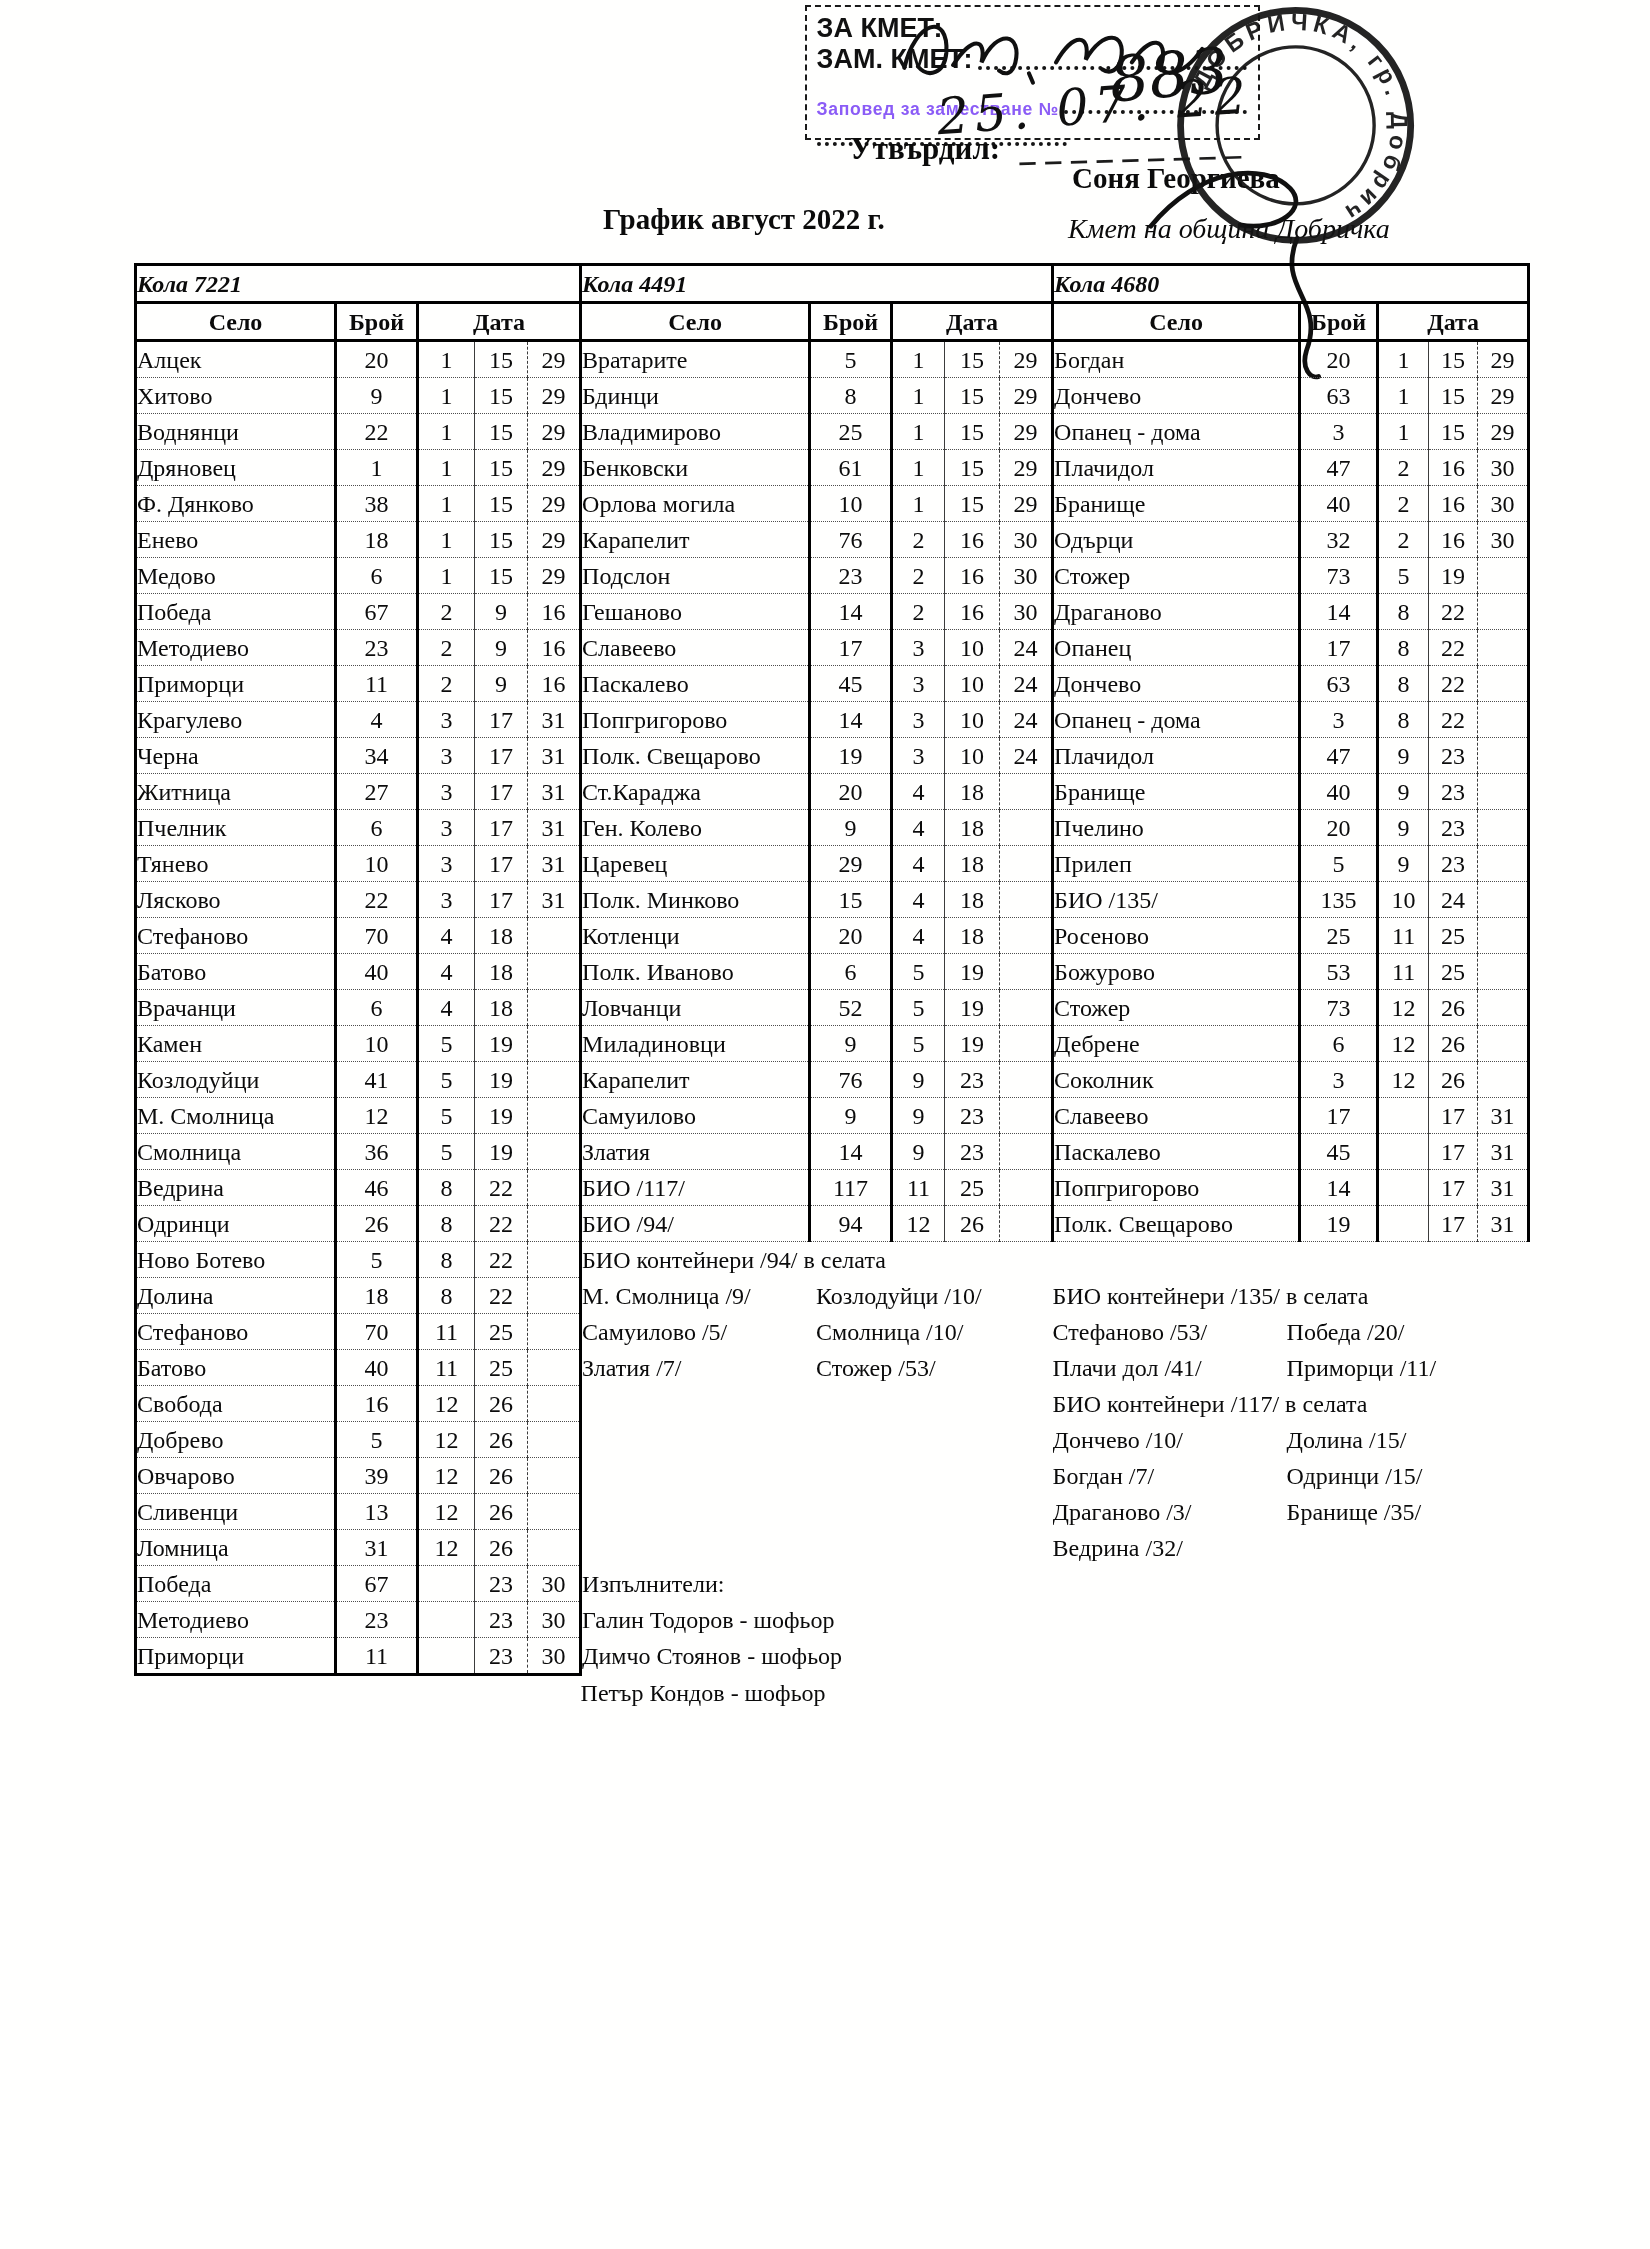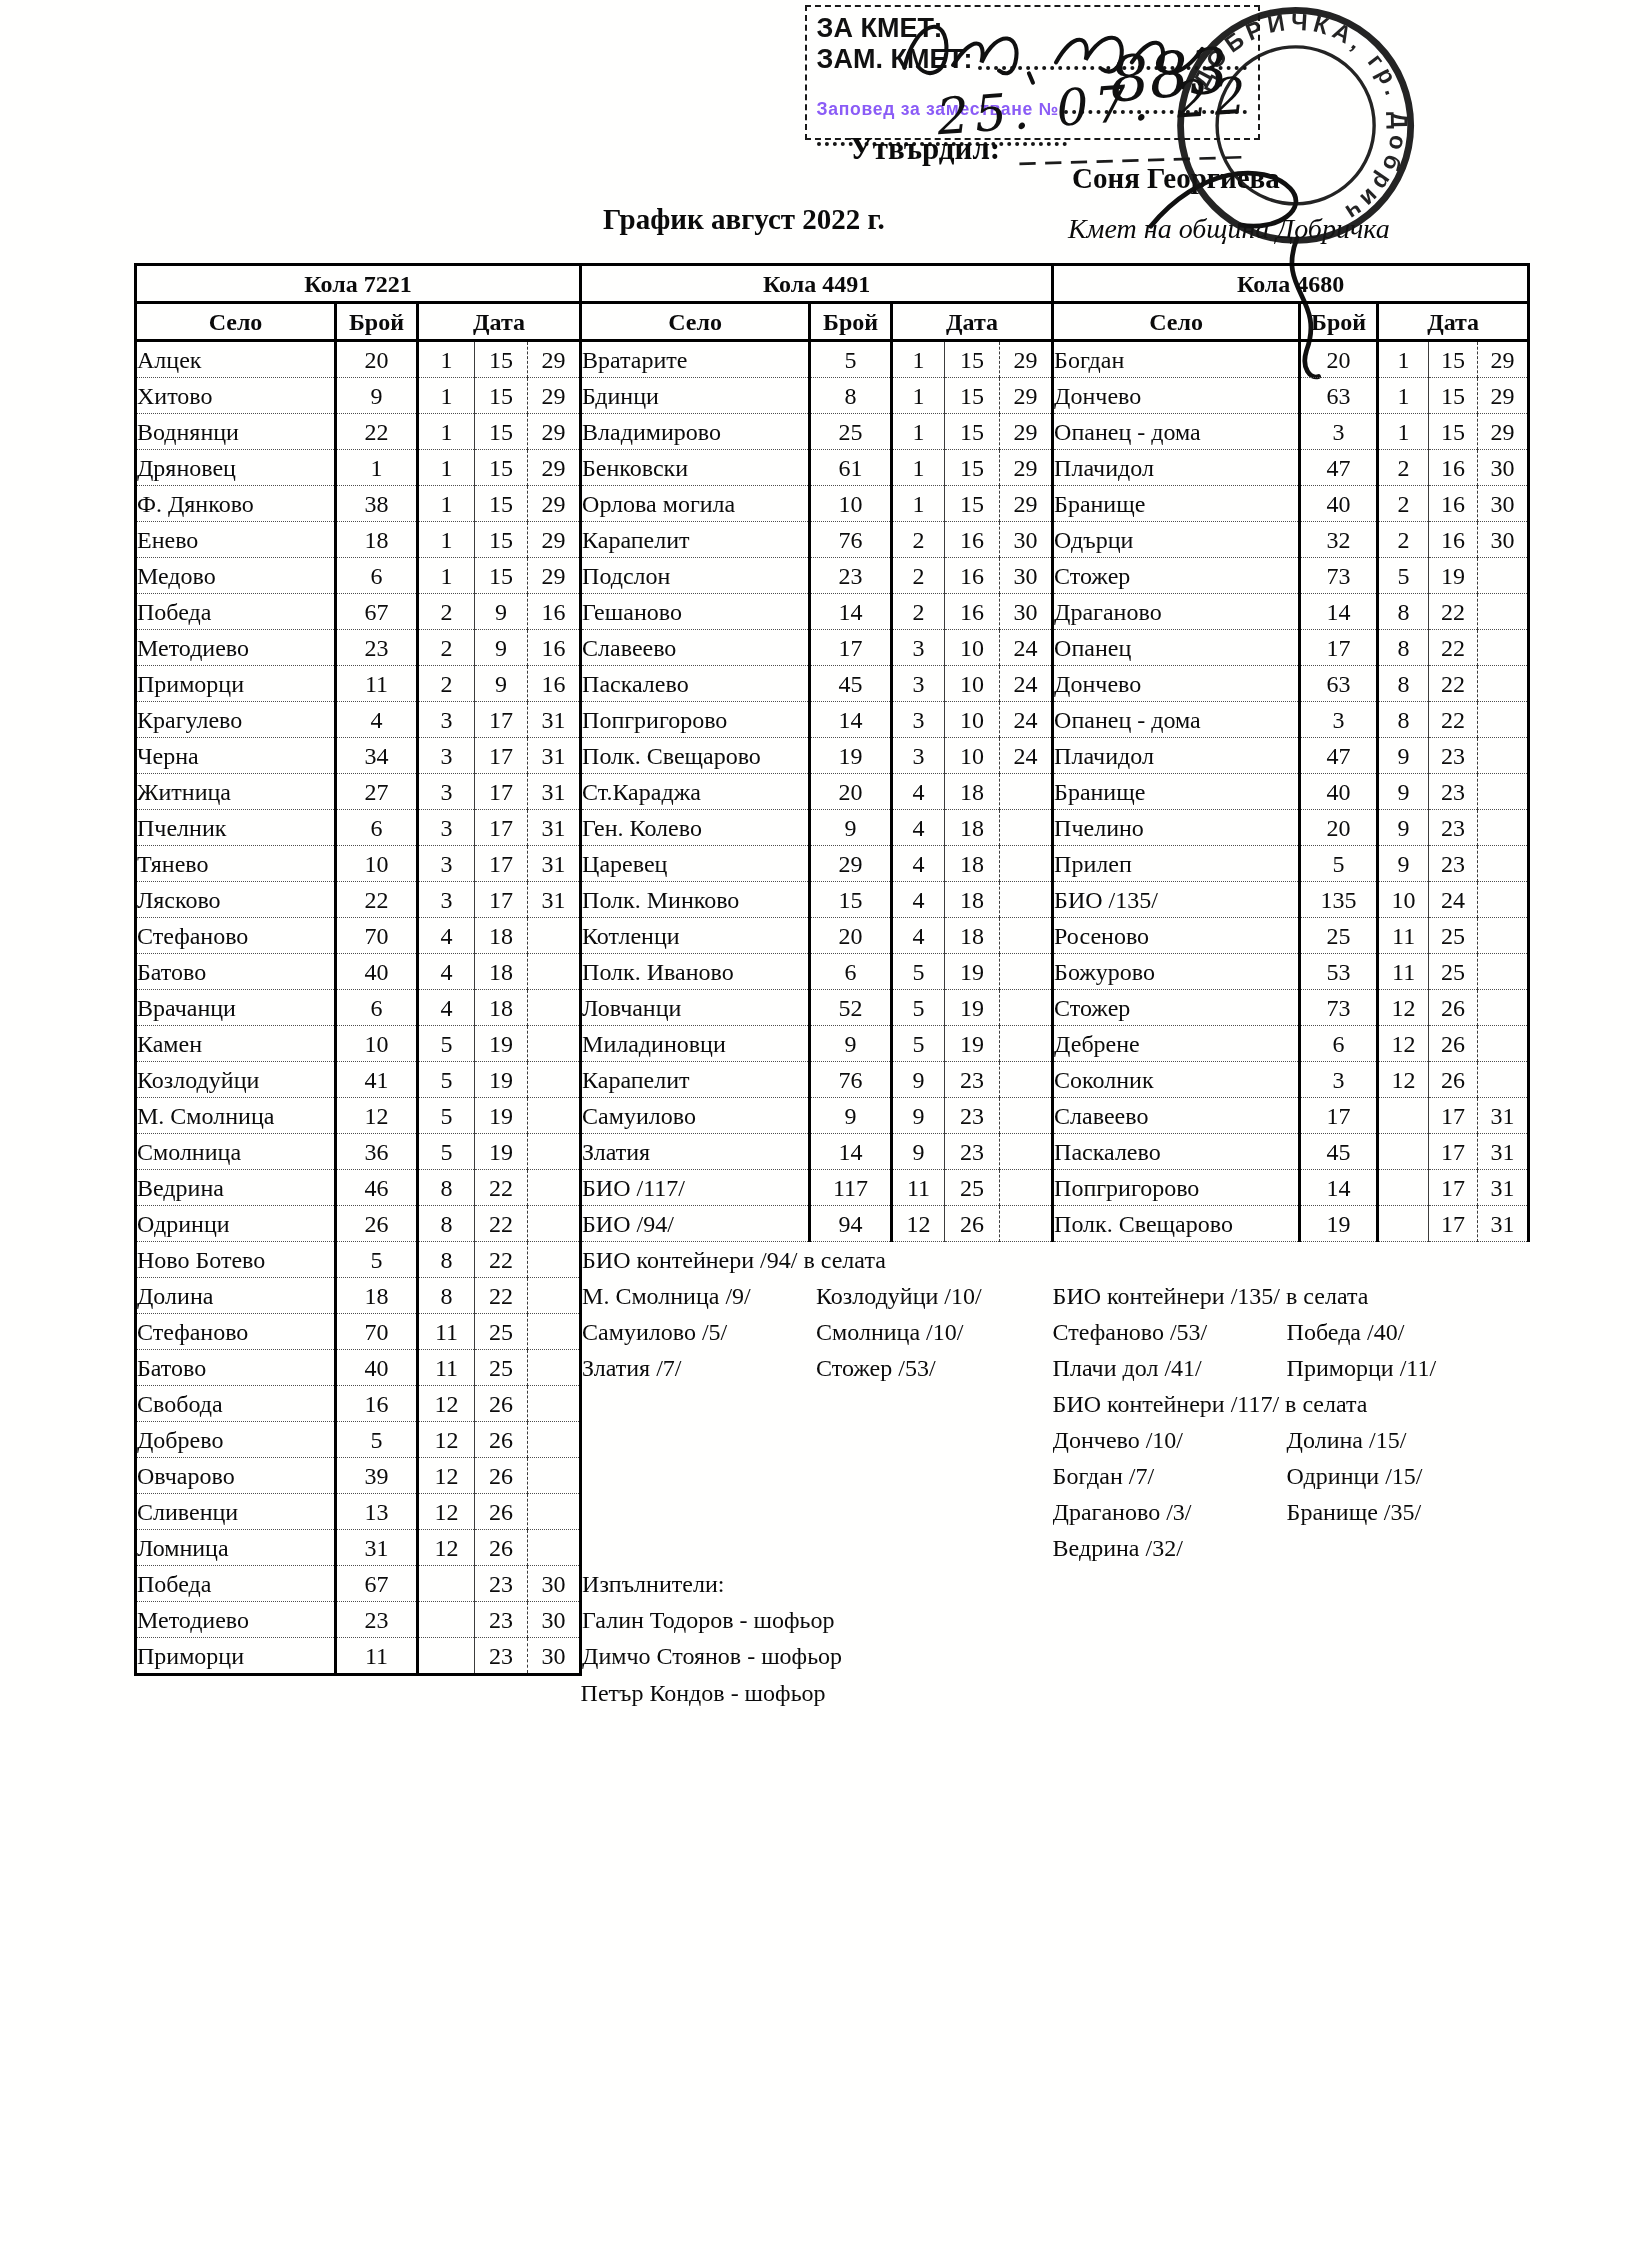"Кола 7221" td.g-title { font-style: none -> italic; text-align: center -> none }
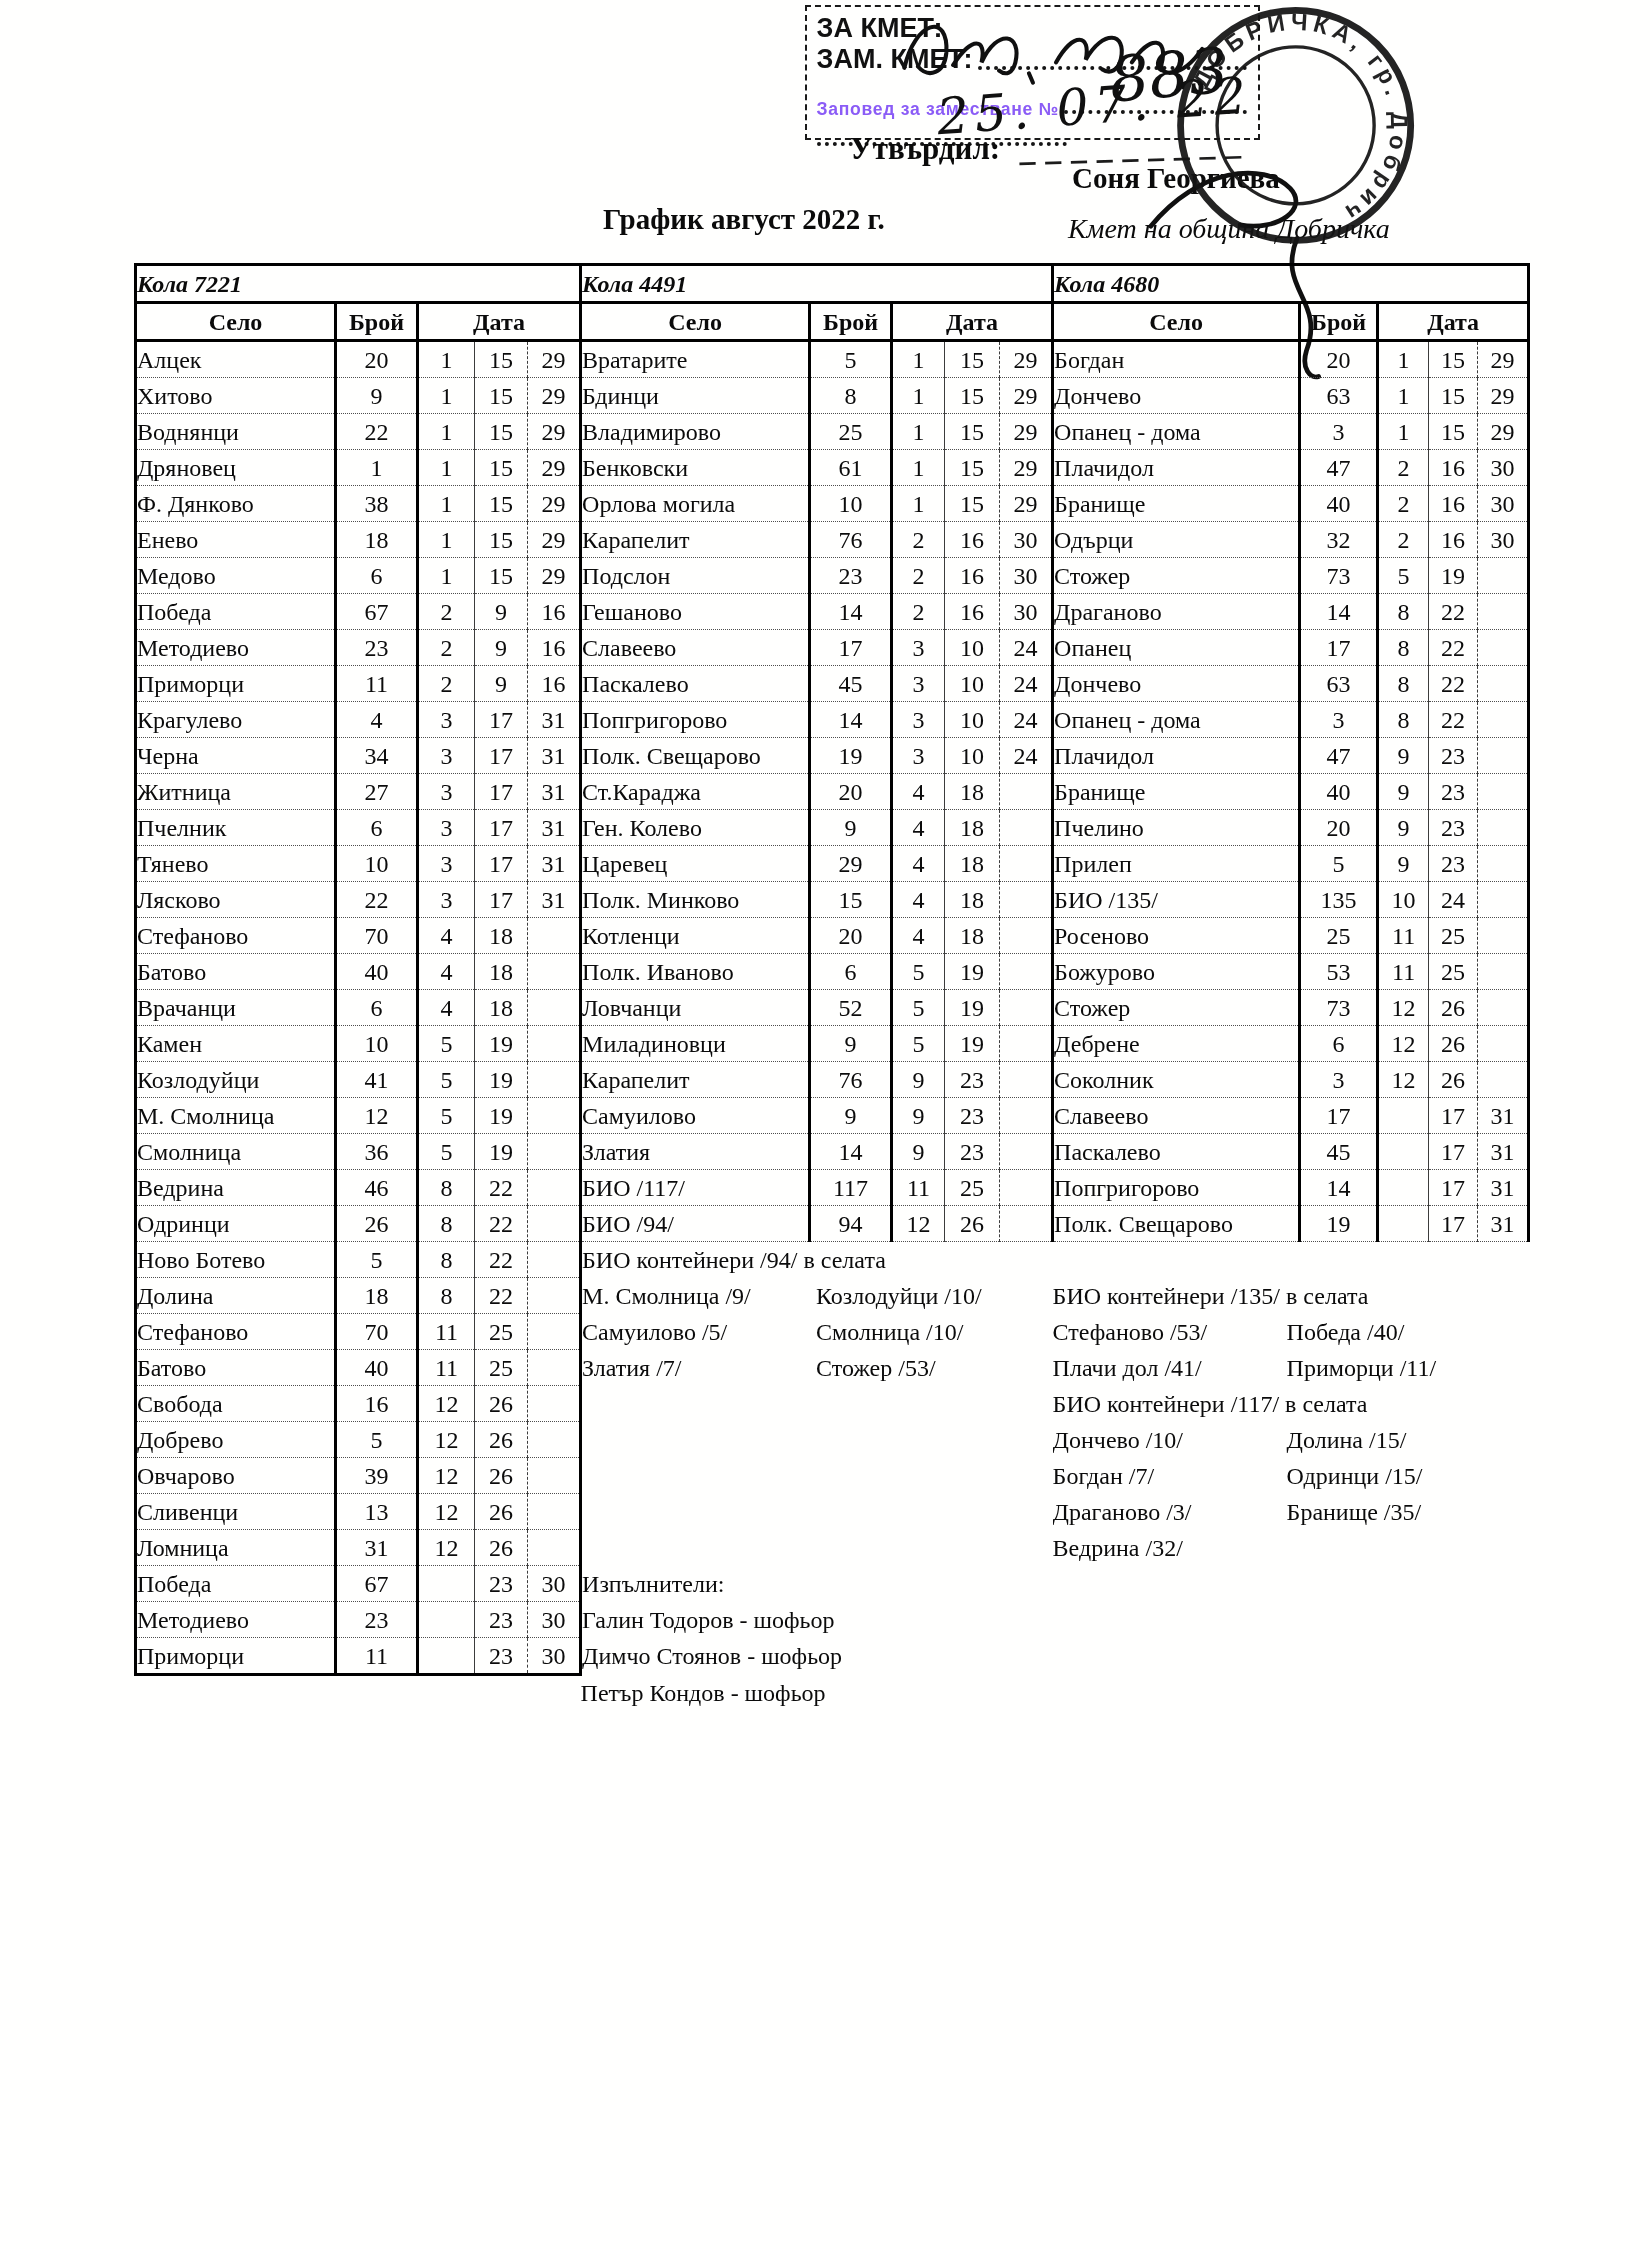"Победа /40/" span { text: /40/ -> /20/ }
